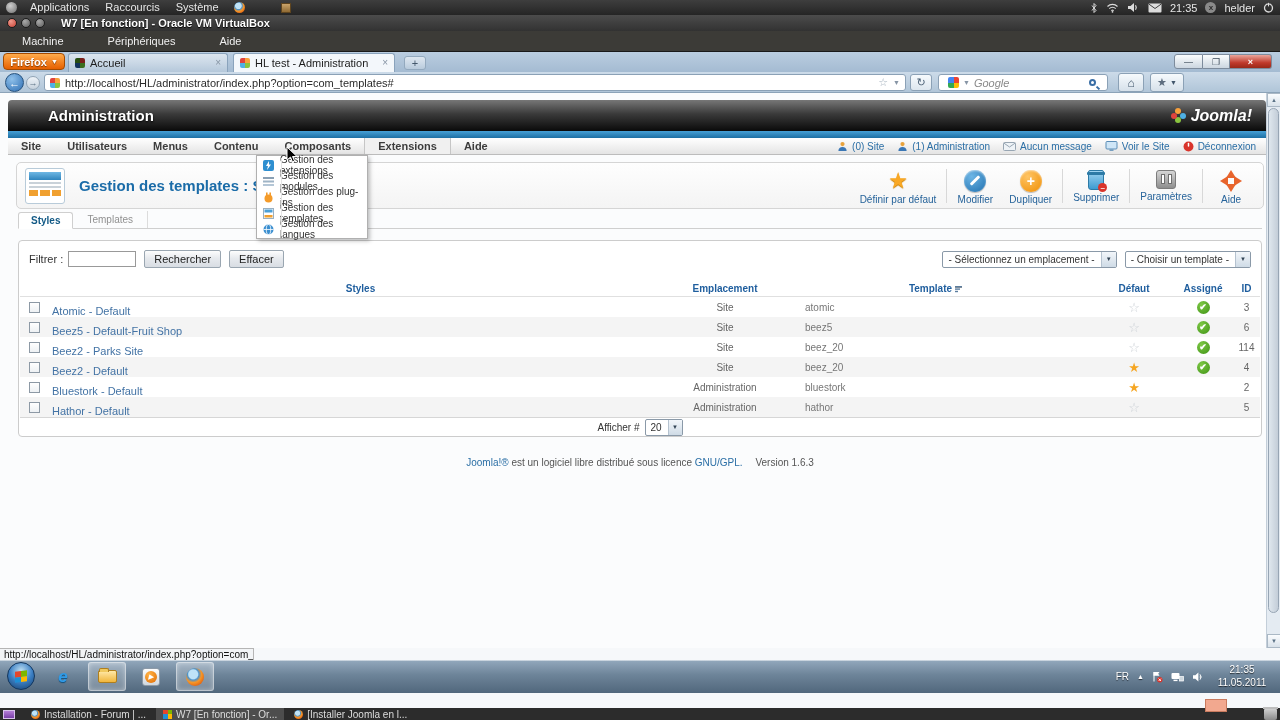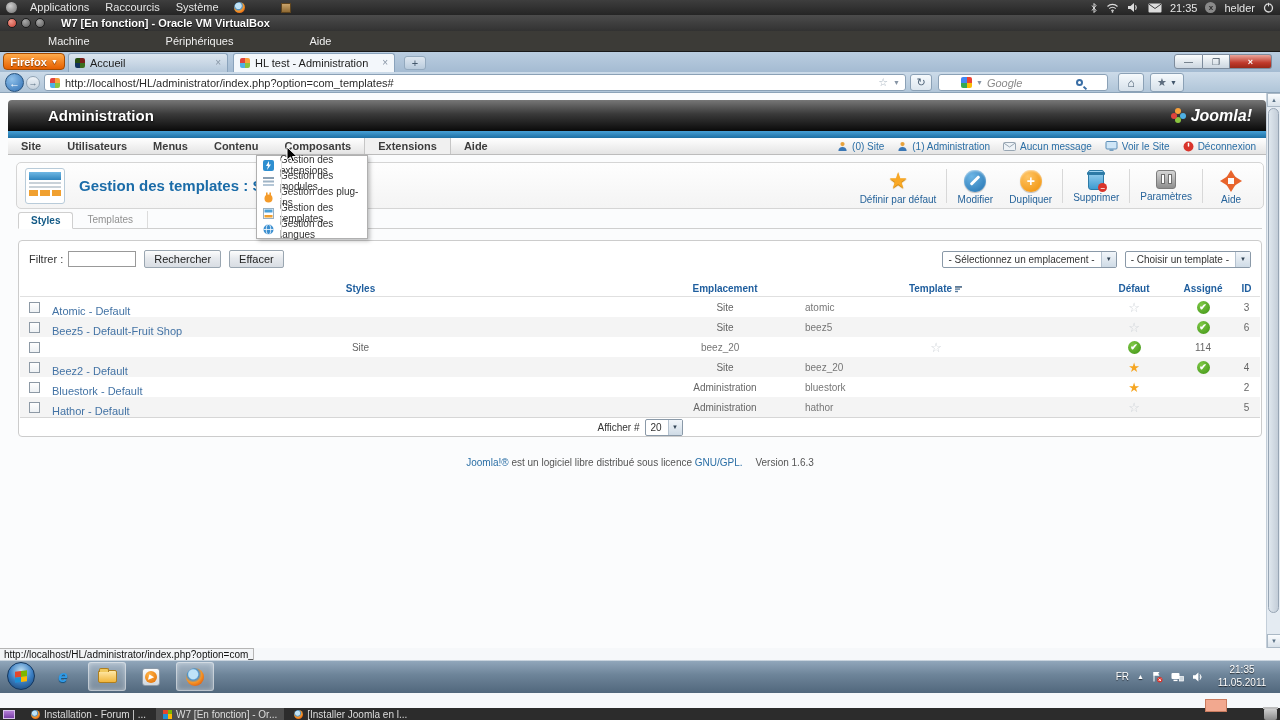"Machine" .vmenu { margin-left: 20px -> none; padding: 0 28px -> 0 22px }
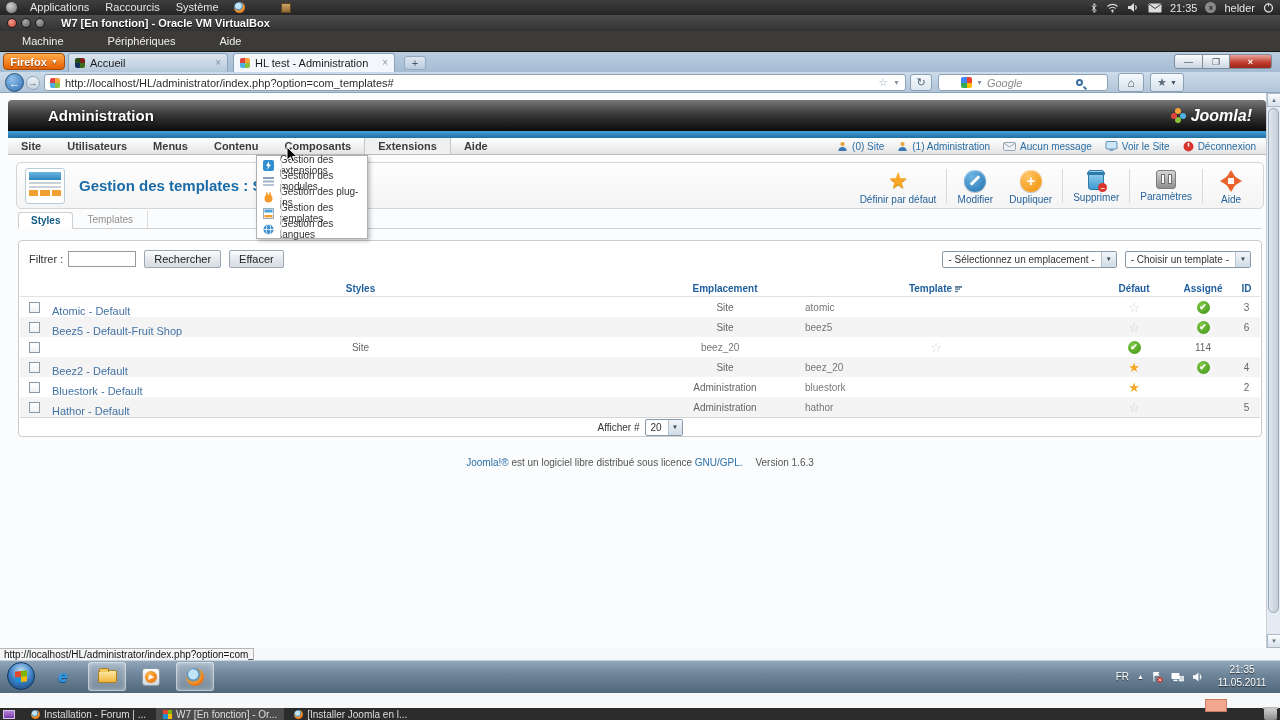"Google" .search { padding: 0 22px -> 0 9px }
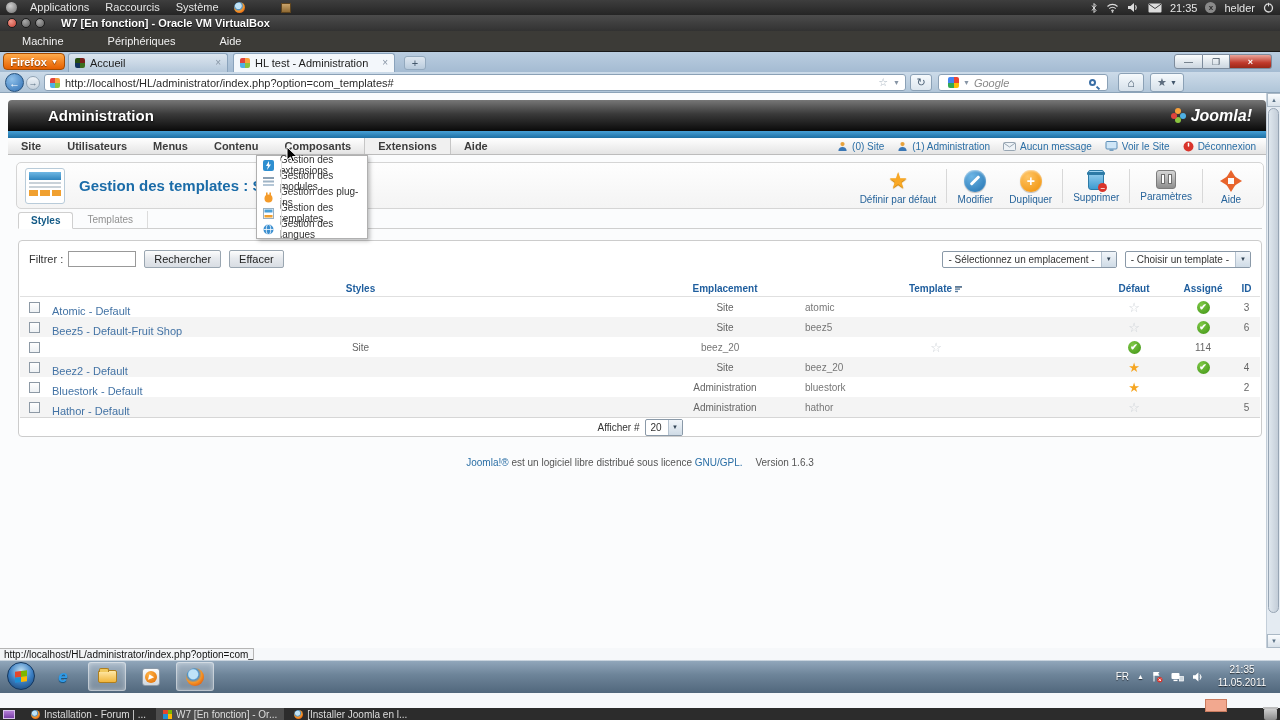"Beez2 - Parks Site" span.c-style { html: none -> <span><a>Beez2 - Parks Site</a></span> }
